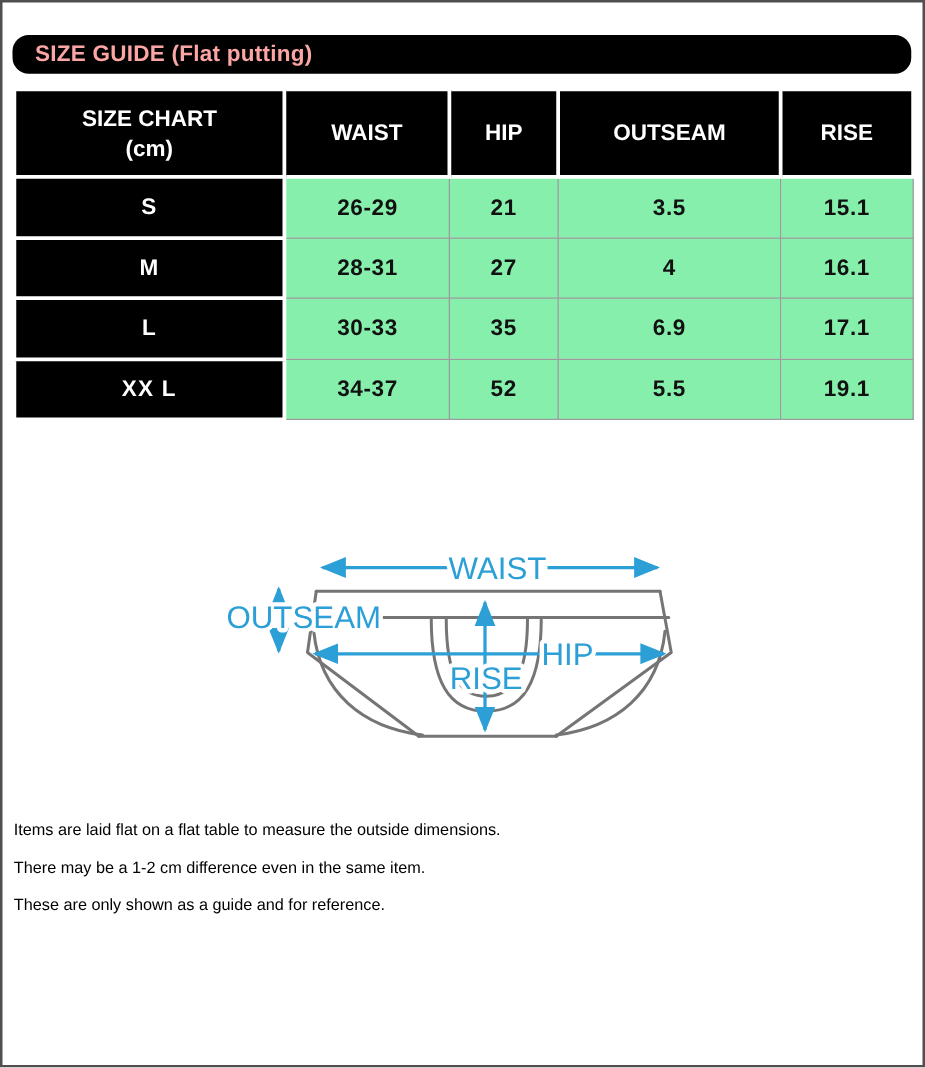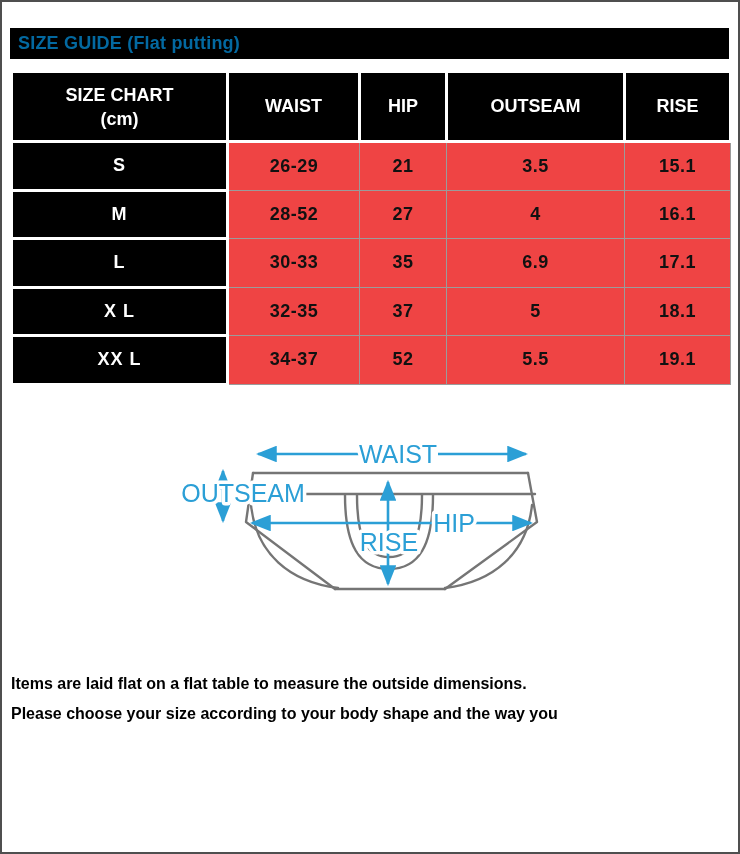"SIZE GUIDE (Flat putting)" .title-bar { border-radius: none -> 13px; color: #0369a1 -> #fca5a5; padding-left: 8px -> 18px }
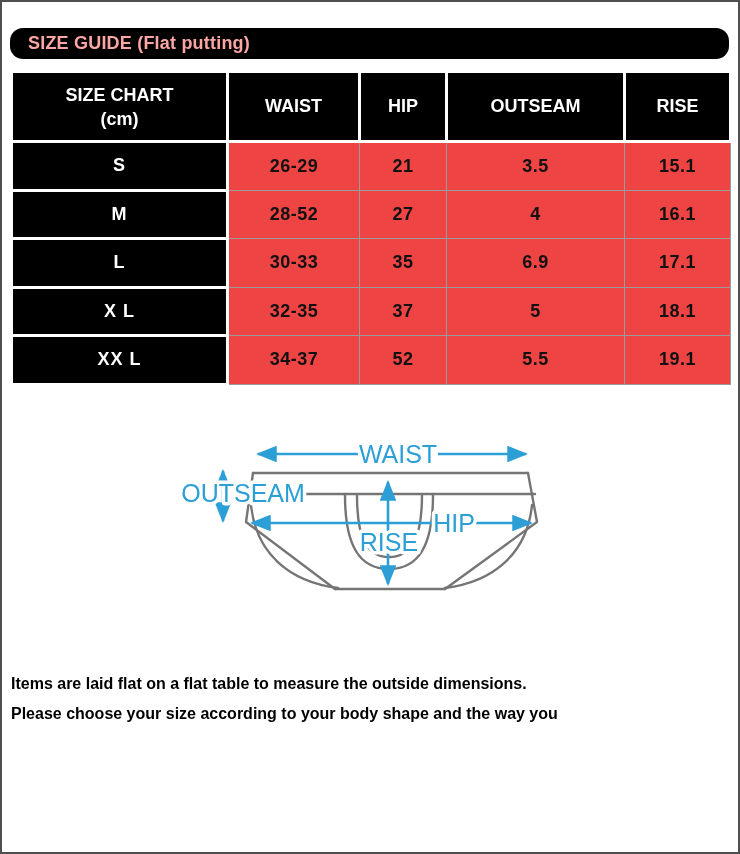"26-29" .dcell { background: #ef4444 -> #86efac }
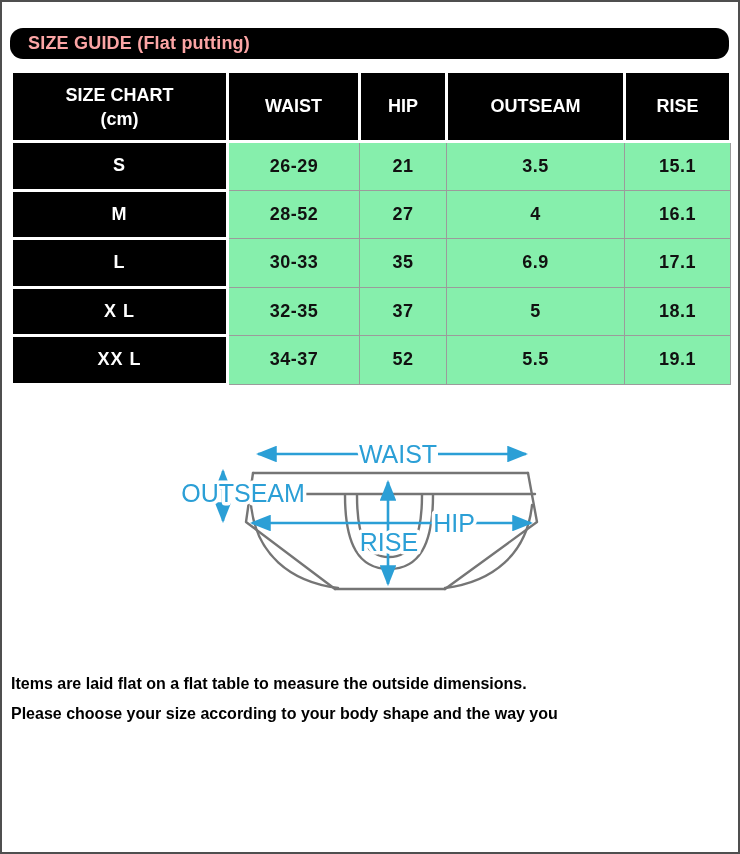"28-52" td.dcell { text: 28-52 -> 28-31 }
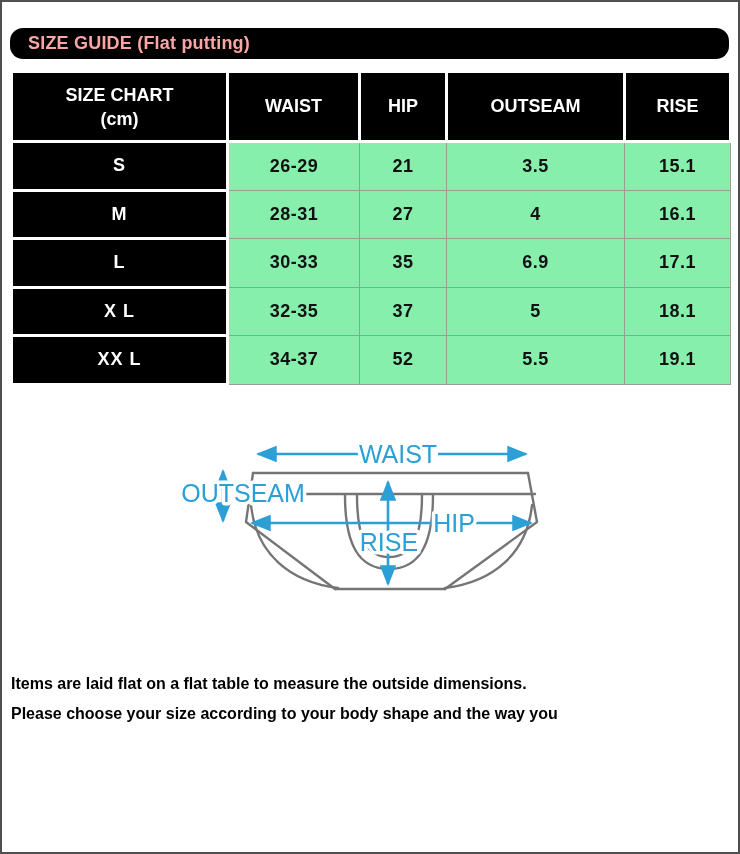"X L" tr { html: <tr> <td>X L</td> <td>32-35</td> <td>37</td> <td>5</td> <td>18.1</td> </tr> -> none }
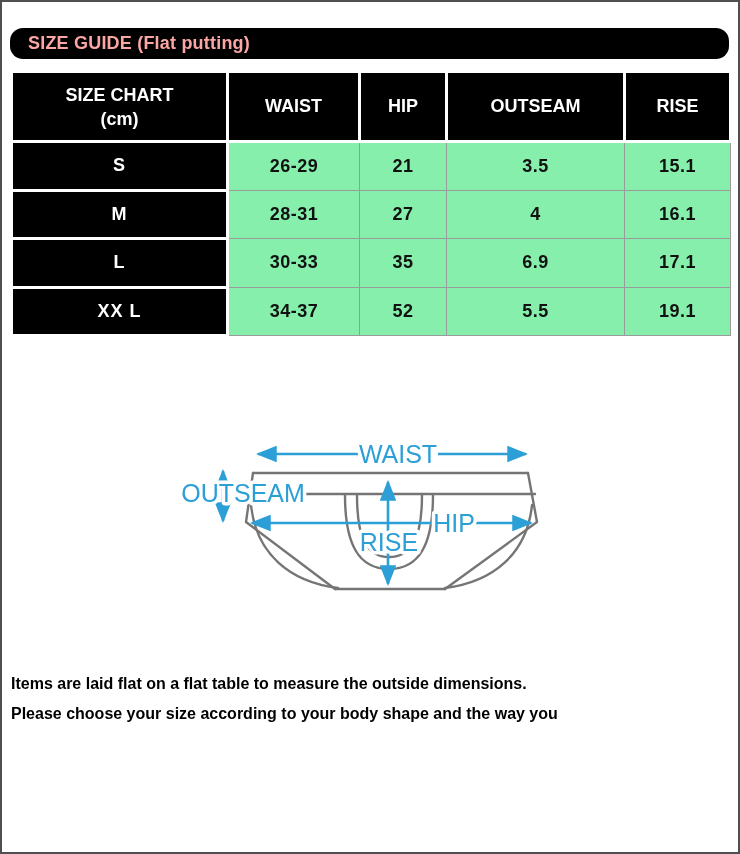"Items are laid flat on" .notes { font-size: 16px -> 13px; font-weight: 700 -> 400; top: 667px -> 647px }
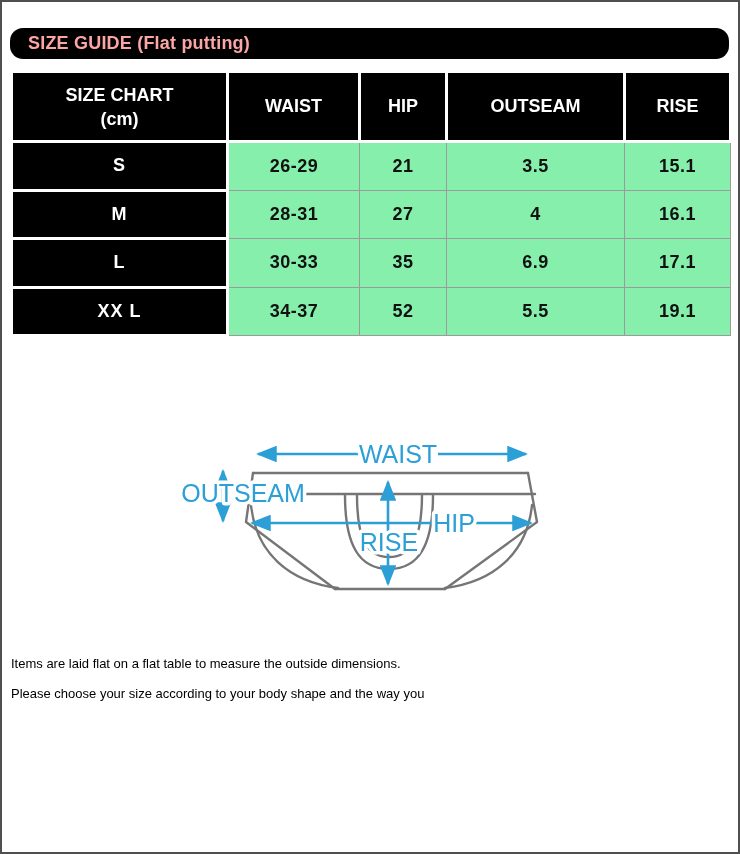"There may be a 1-2" div { html: none -> <div>There may be a 1-2 cm difference even in the same item.</div> }
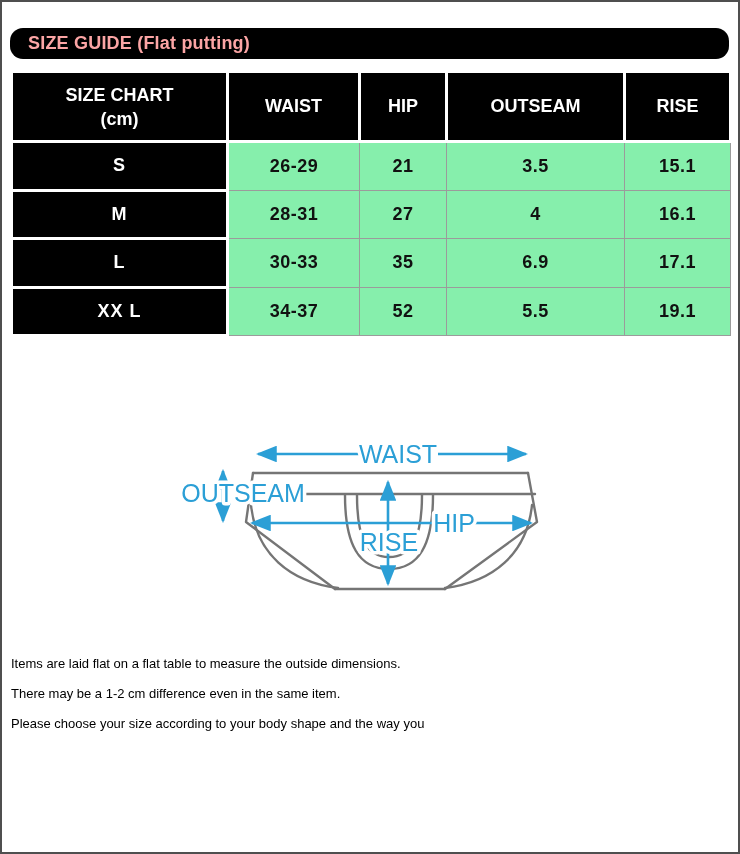"These are only shown as" div { html: none -> <div>These are only shown as a guide and for reference.</div> }
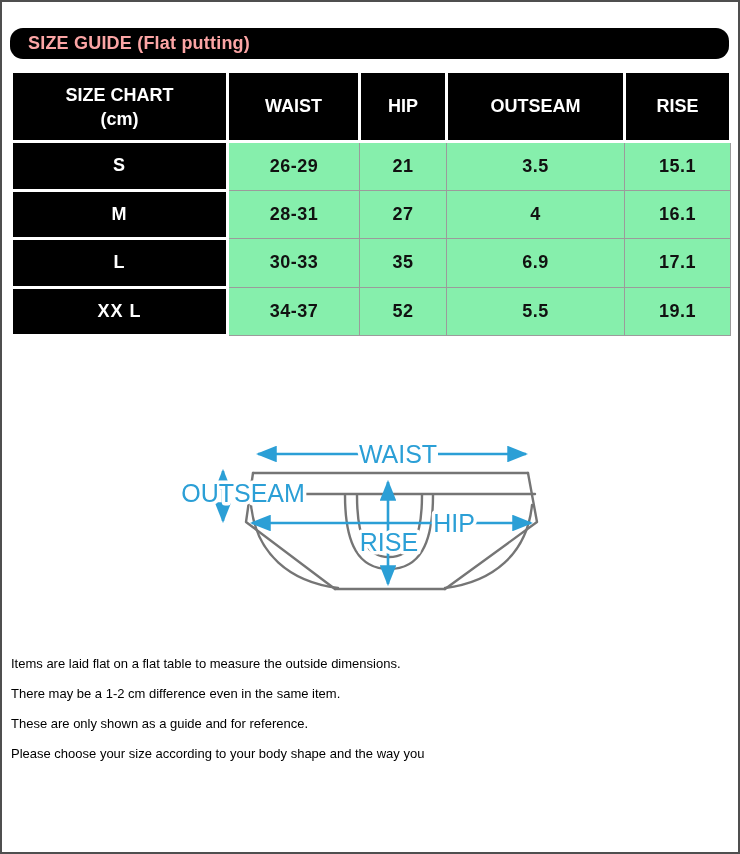"Please choose your size according" div { html: <div>Please choose your size according to your body shape and the way you</div> -> none }
